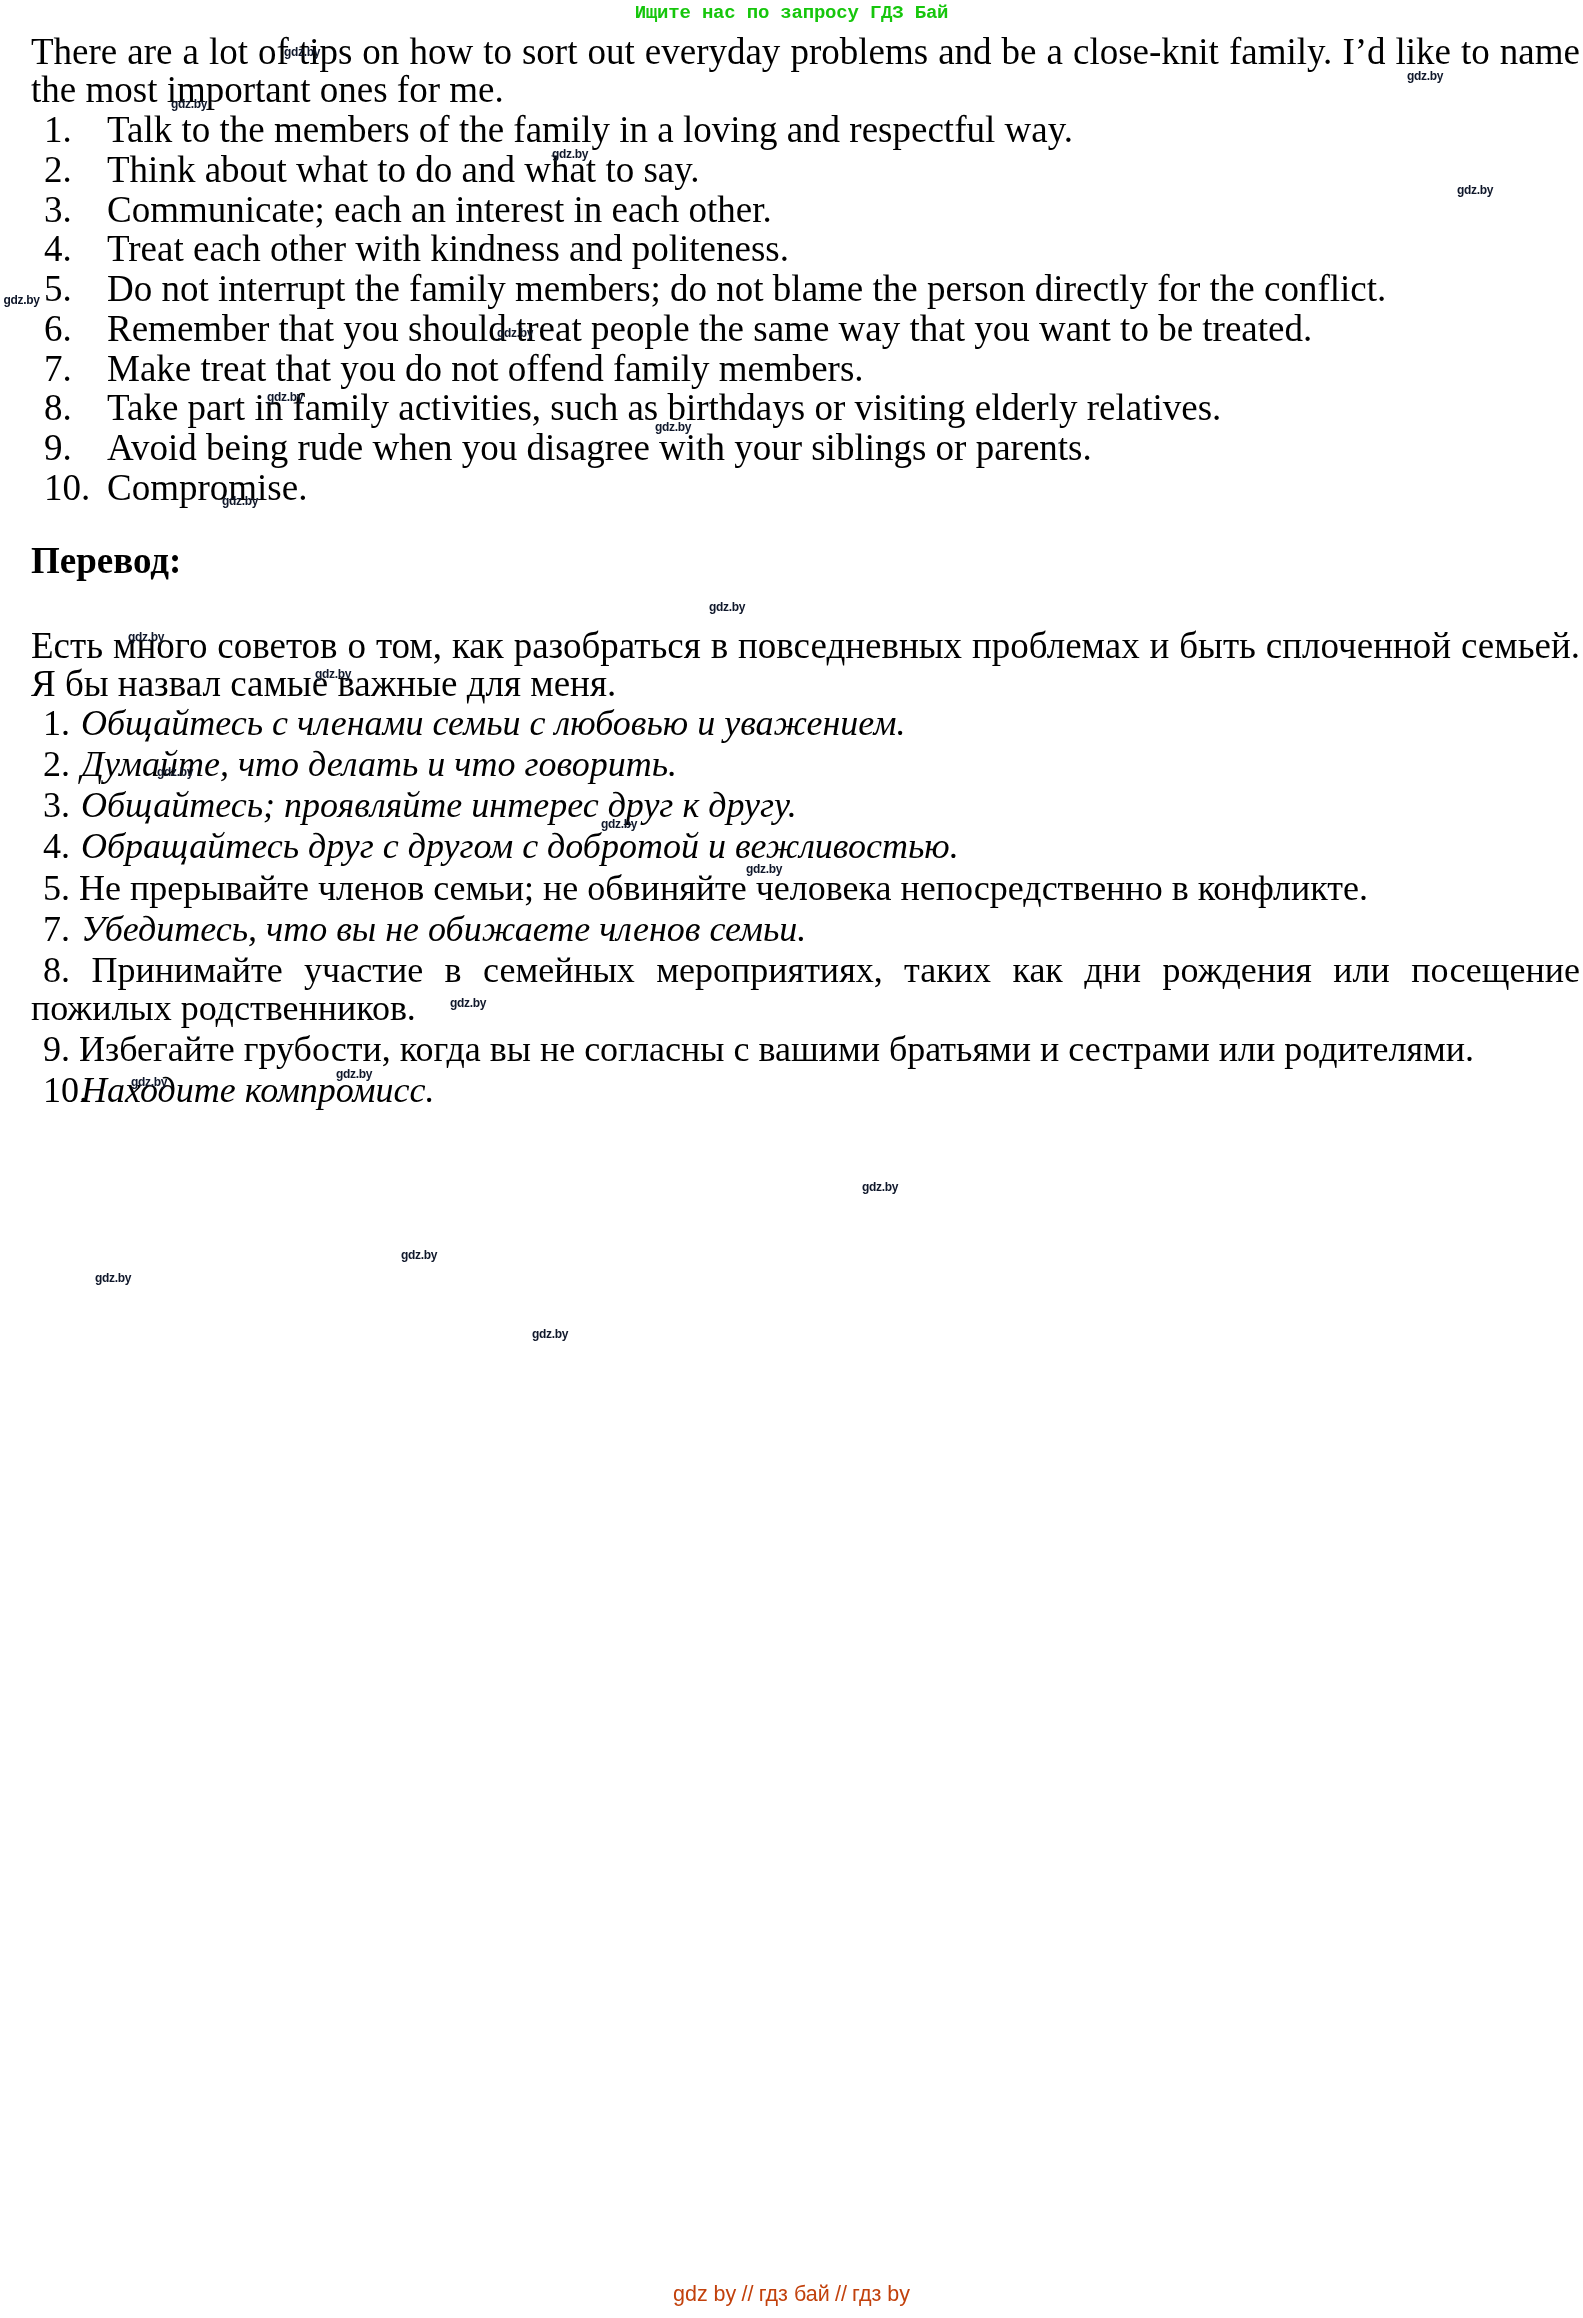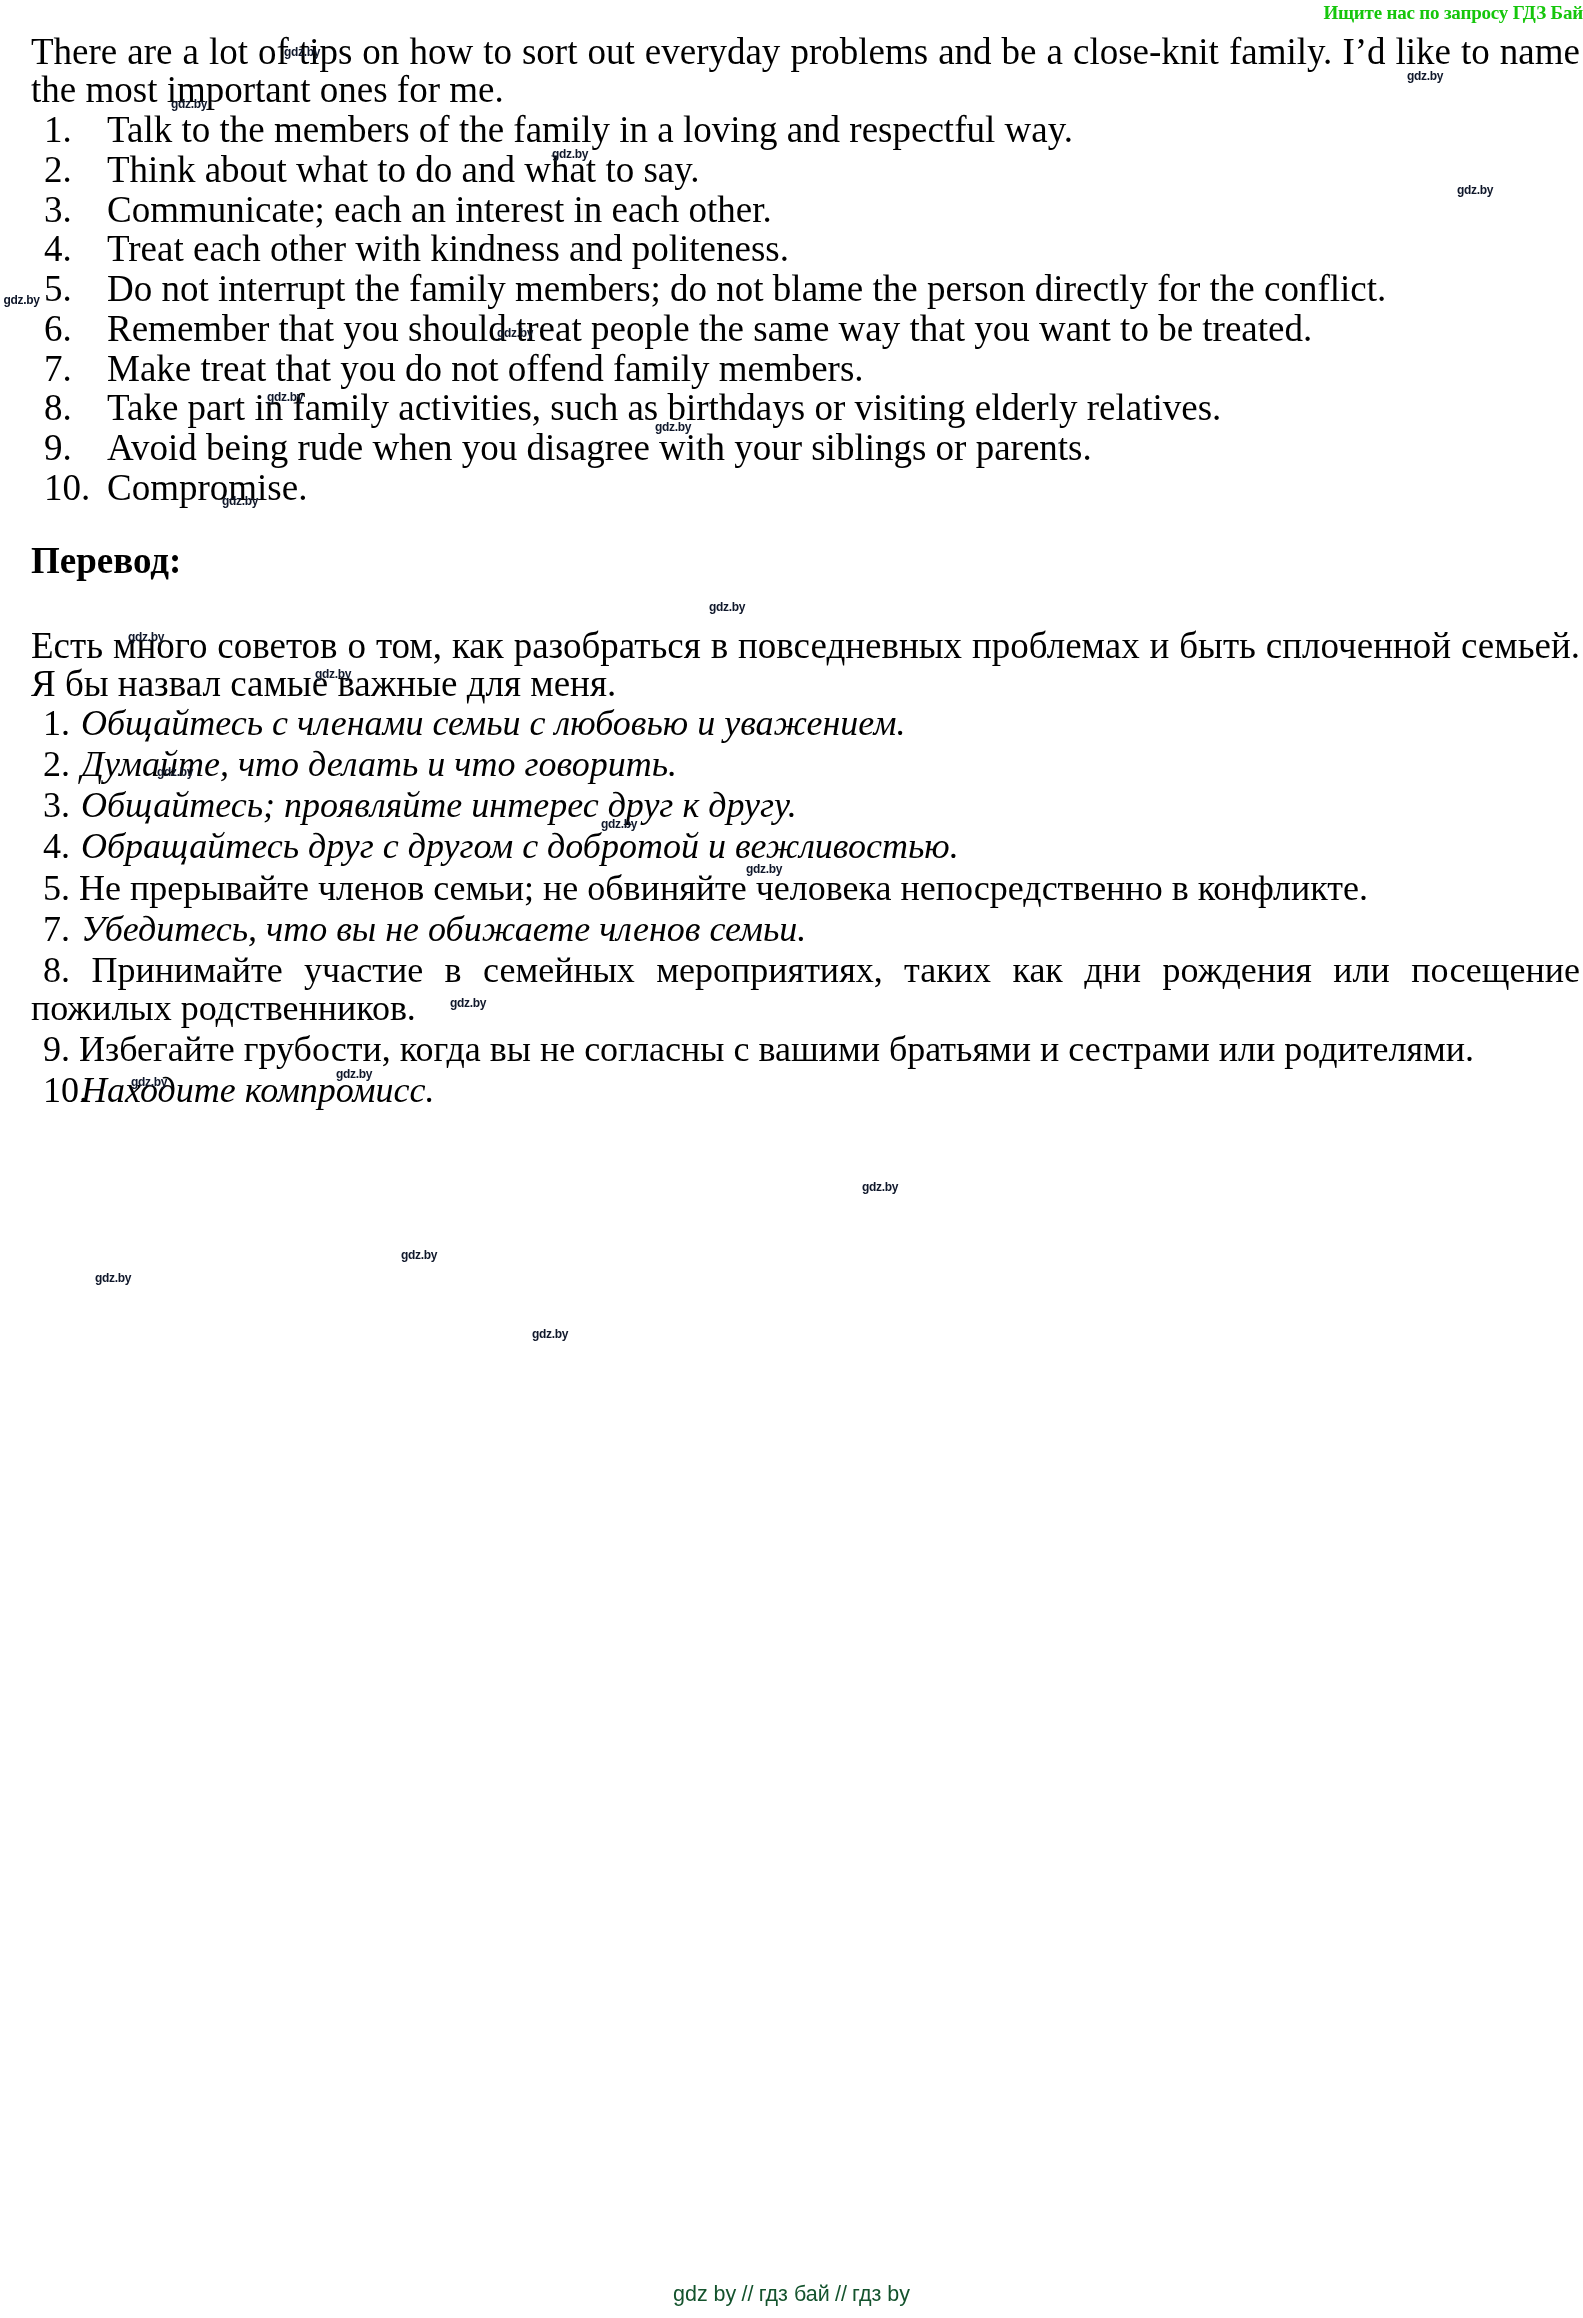"Ищите нас по запросу ГДЗ" .promo-banner { font-family: Liberation Serif, serif -> Liberation Mono, monospace; text-align: right -> center }
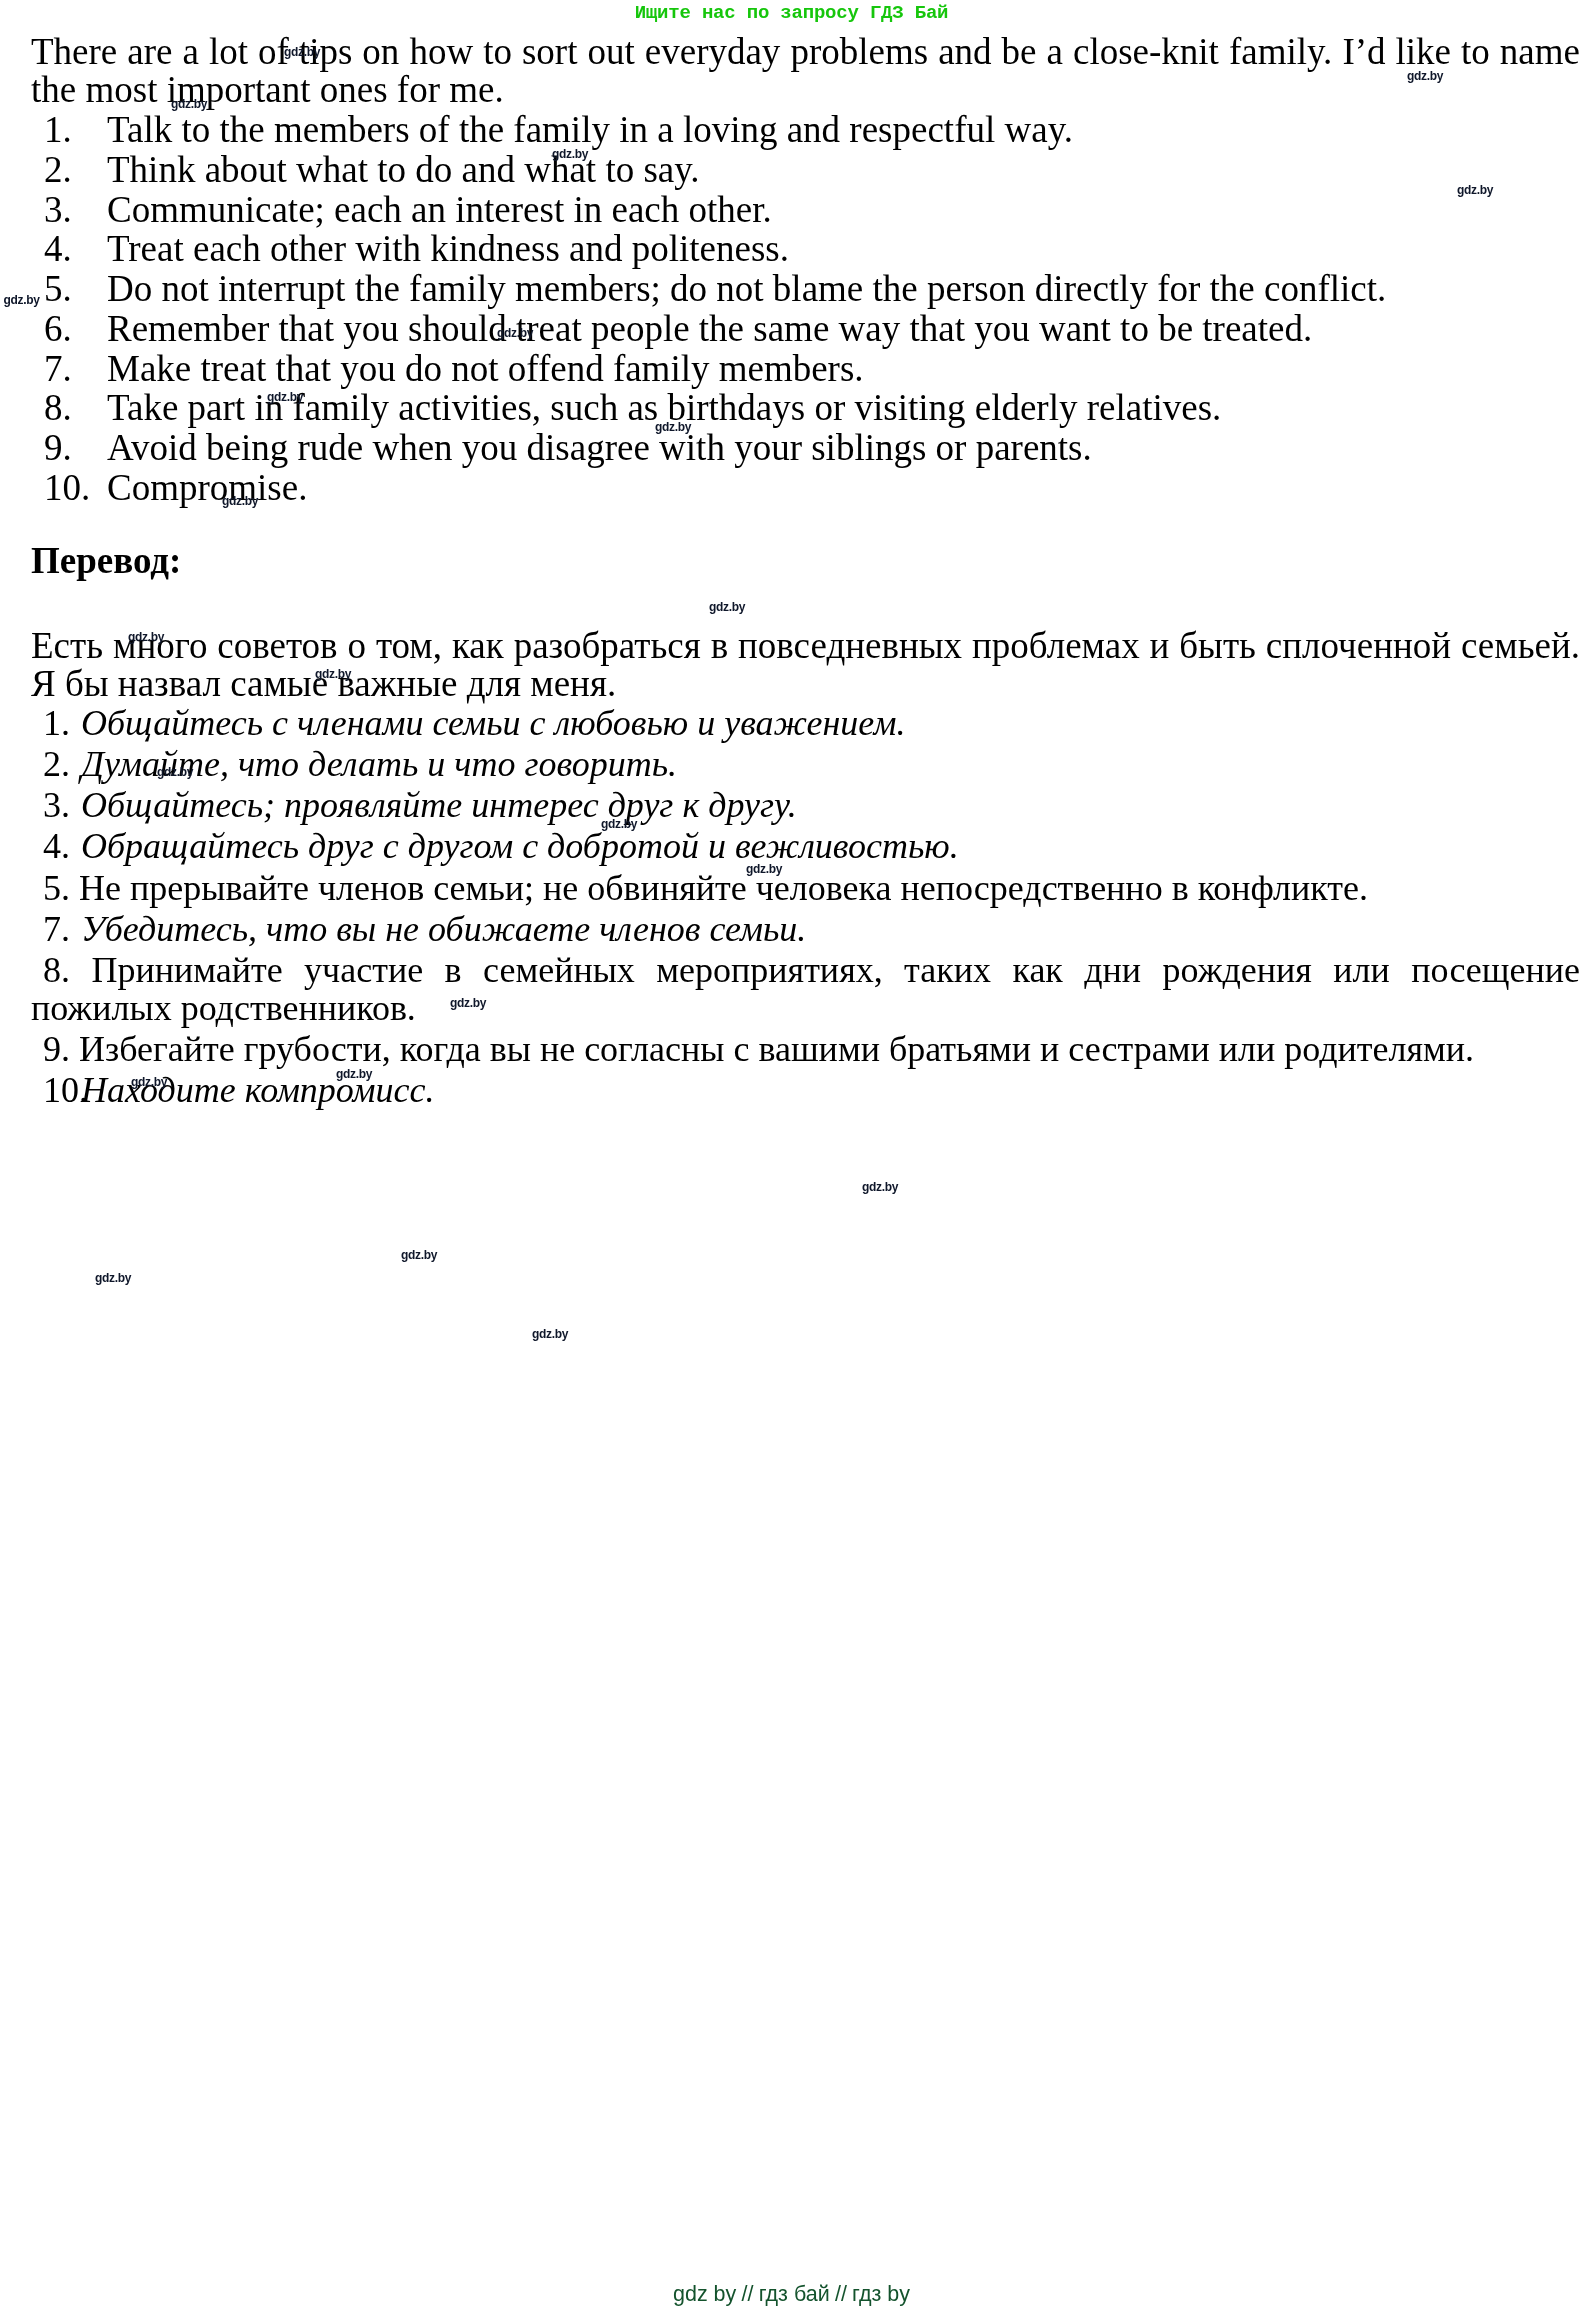"gdz by // гдз бай" .footer { color: #14532d -> #c2410c }
